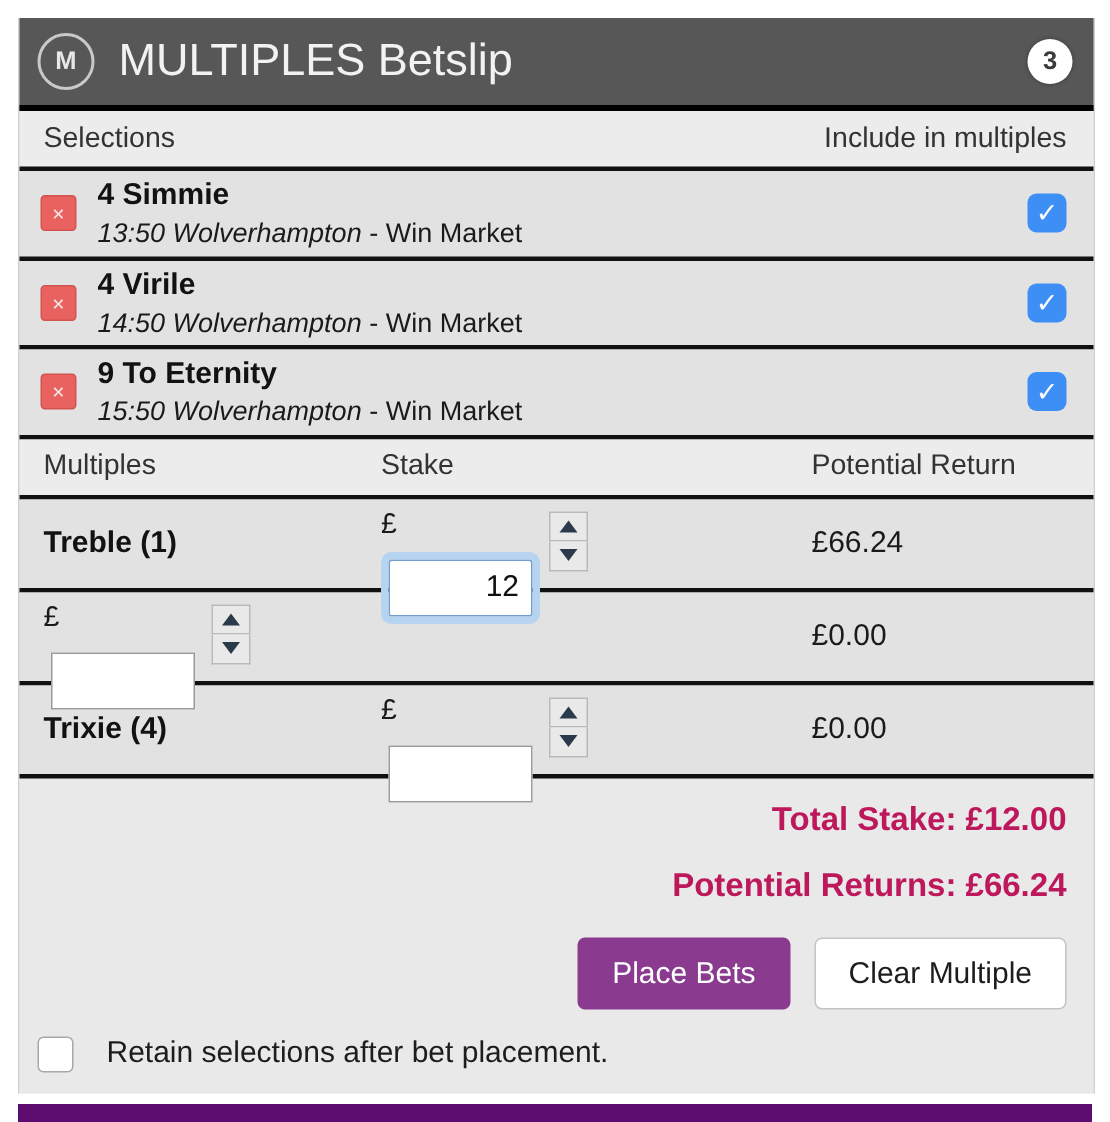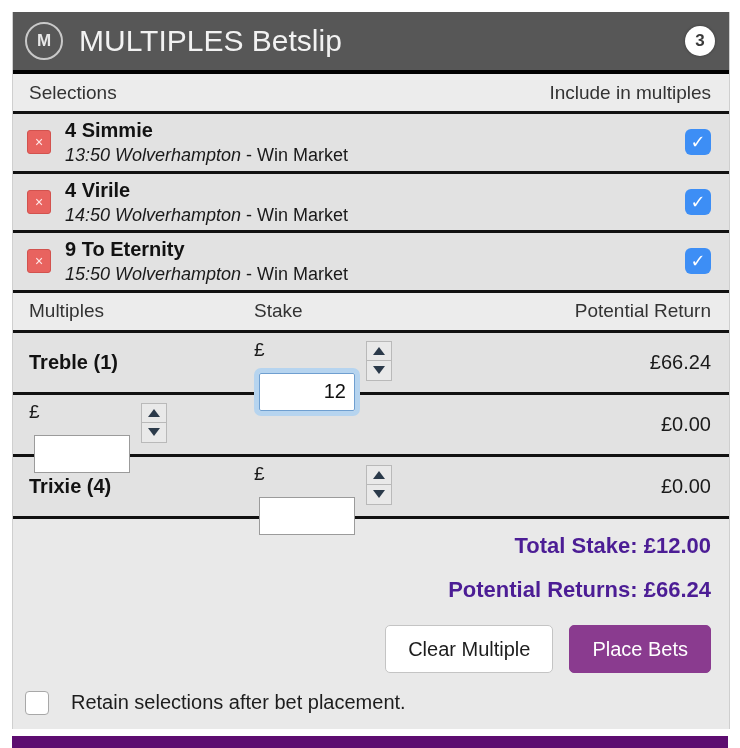"Potential Return" .c-ret { text-align: right -> none }
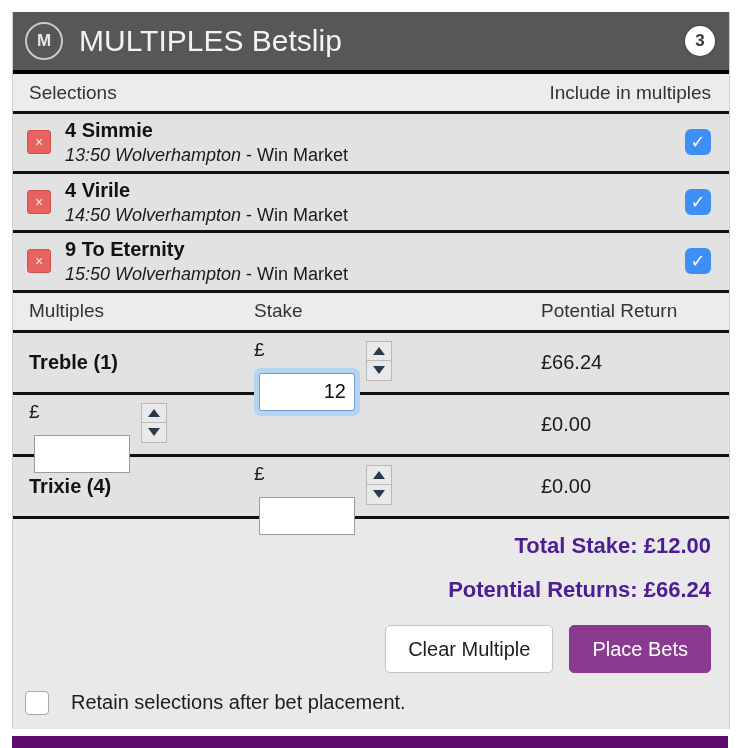"Total Stake: £12.00" .total-line { color: #4c1d95 -> #be185d }
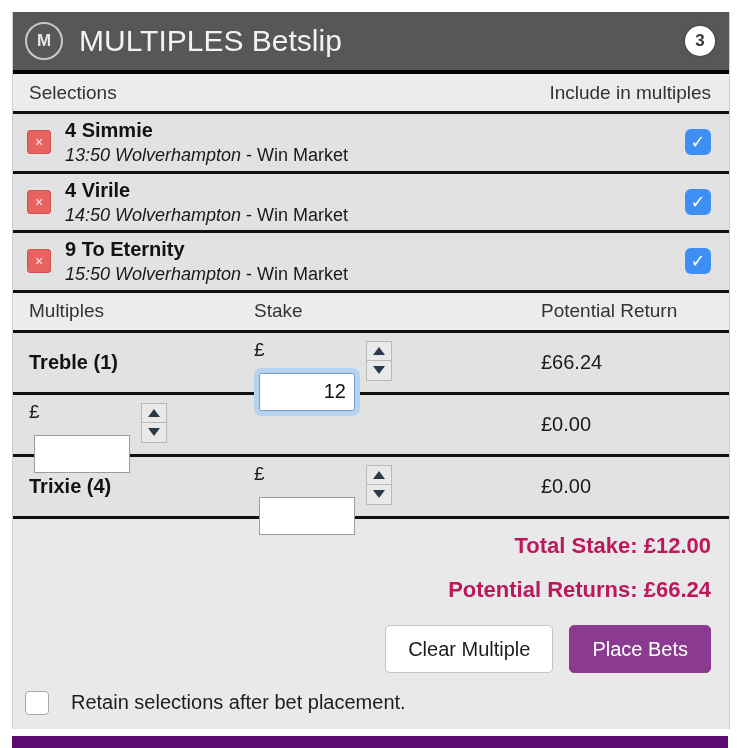"Clear Multiple" button.btn { order: before "Place Bets" -> after "Place Bets" }
